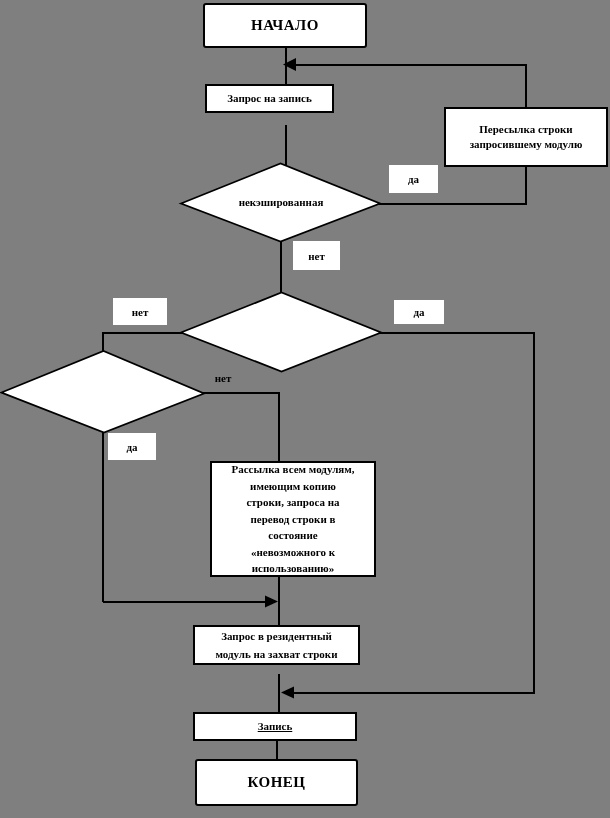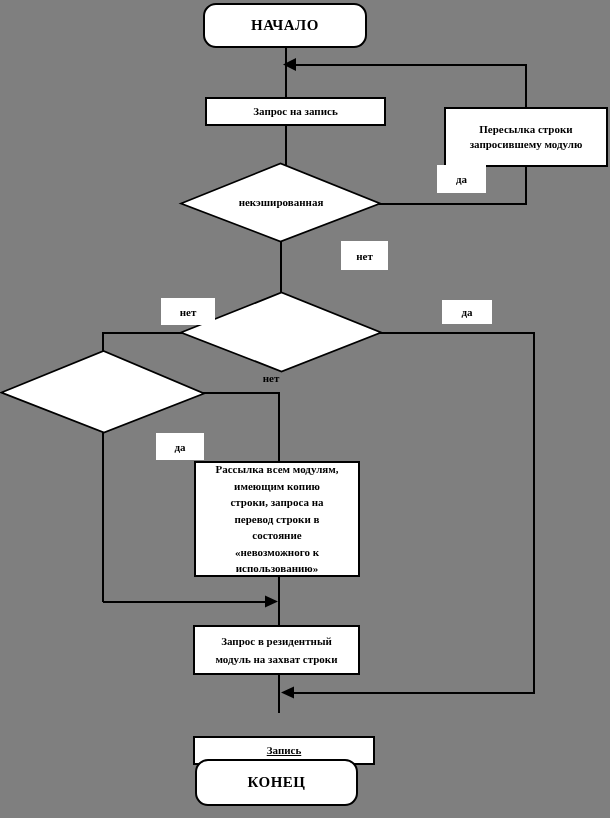"НАЧАЛО" .terminator { border-radius: 13px -> 3px }
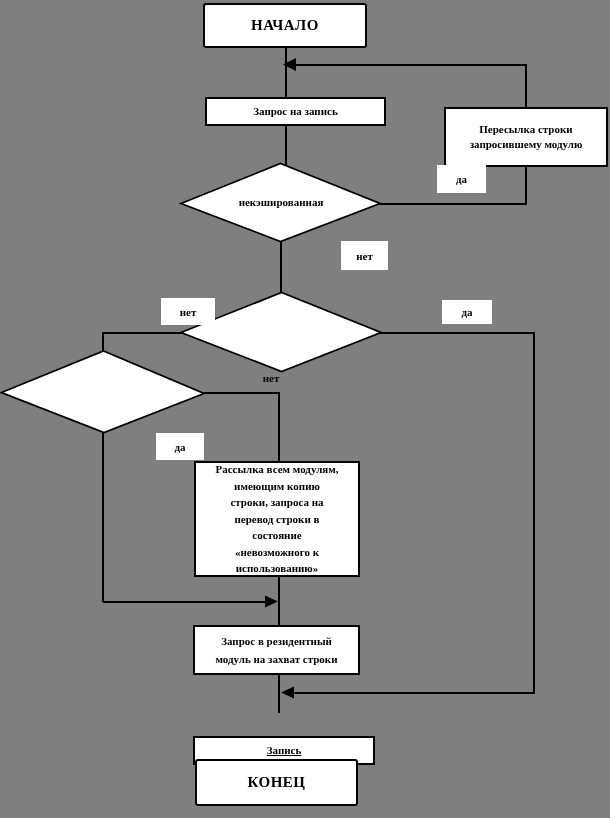"Запрос на запись" div.box { top: 97px -> 84px; width: 181px -> 129px }
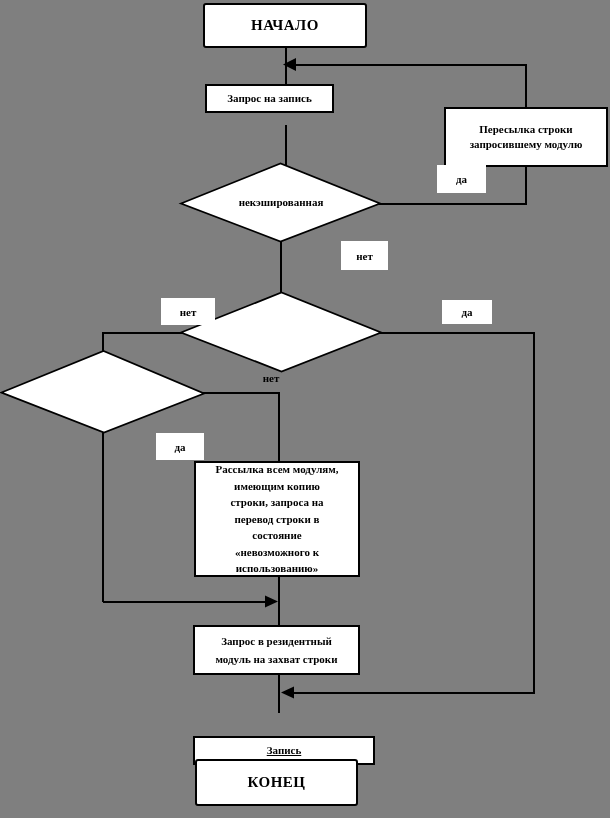"да" .lbl { margin-left: 48px -> none }
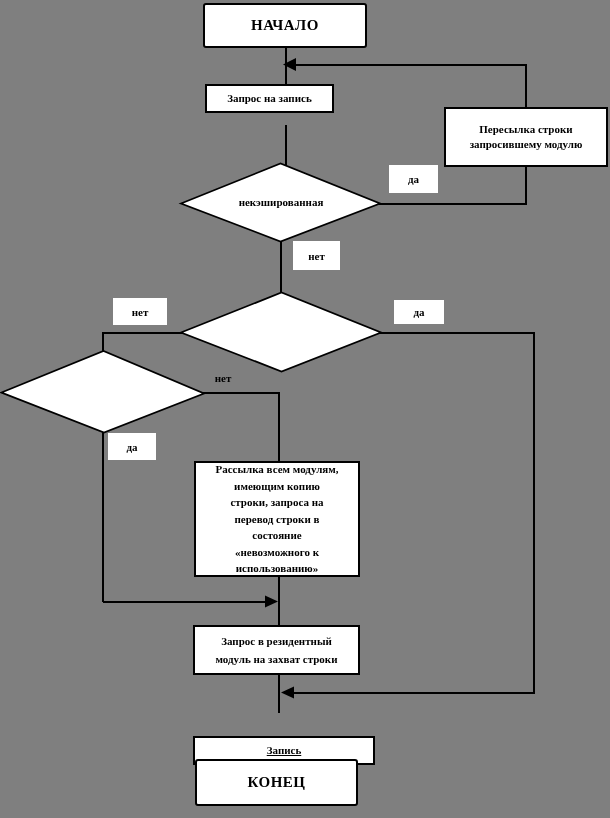"Рассылка всем модулям," div.box { left: 194px -> 210px }
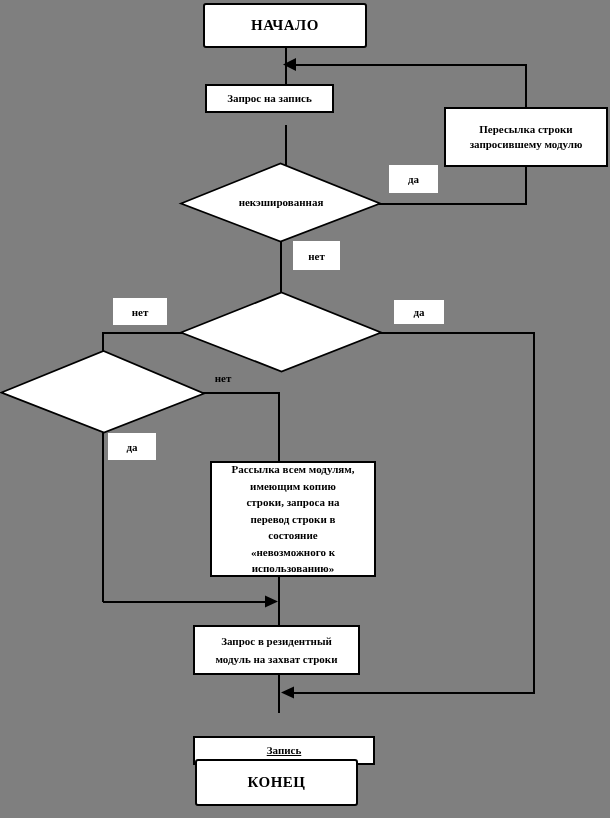"Запрос в резидентный" div.box { height: 50px -> 40px }
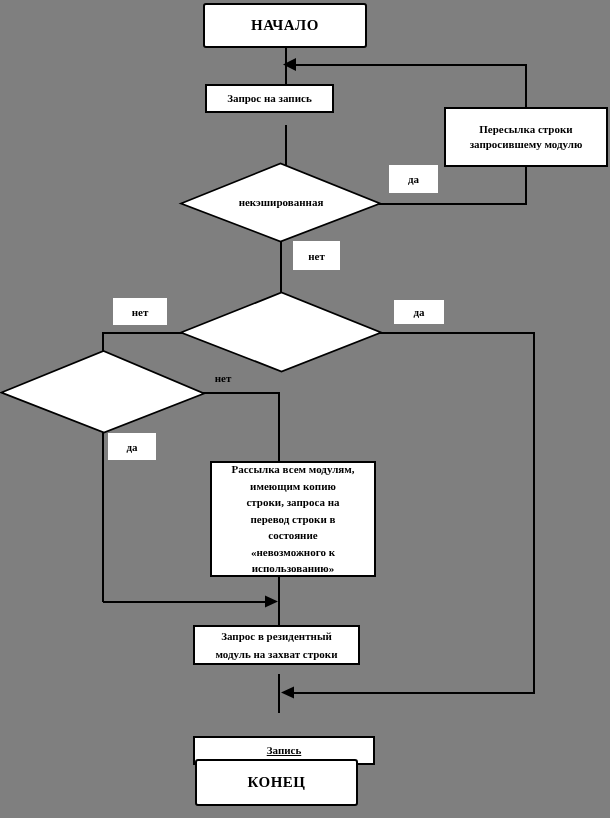"Запись" div.box { top: 736px -> 712px; width: 182px -> 164px }
